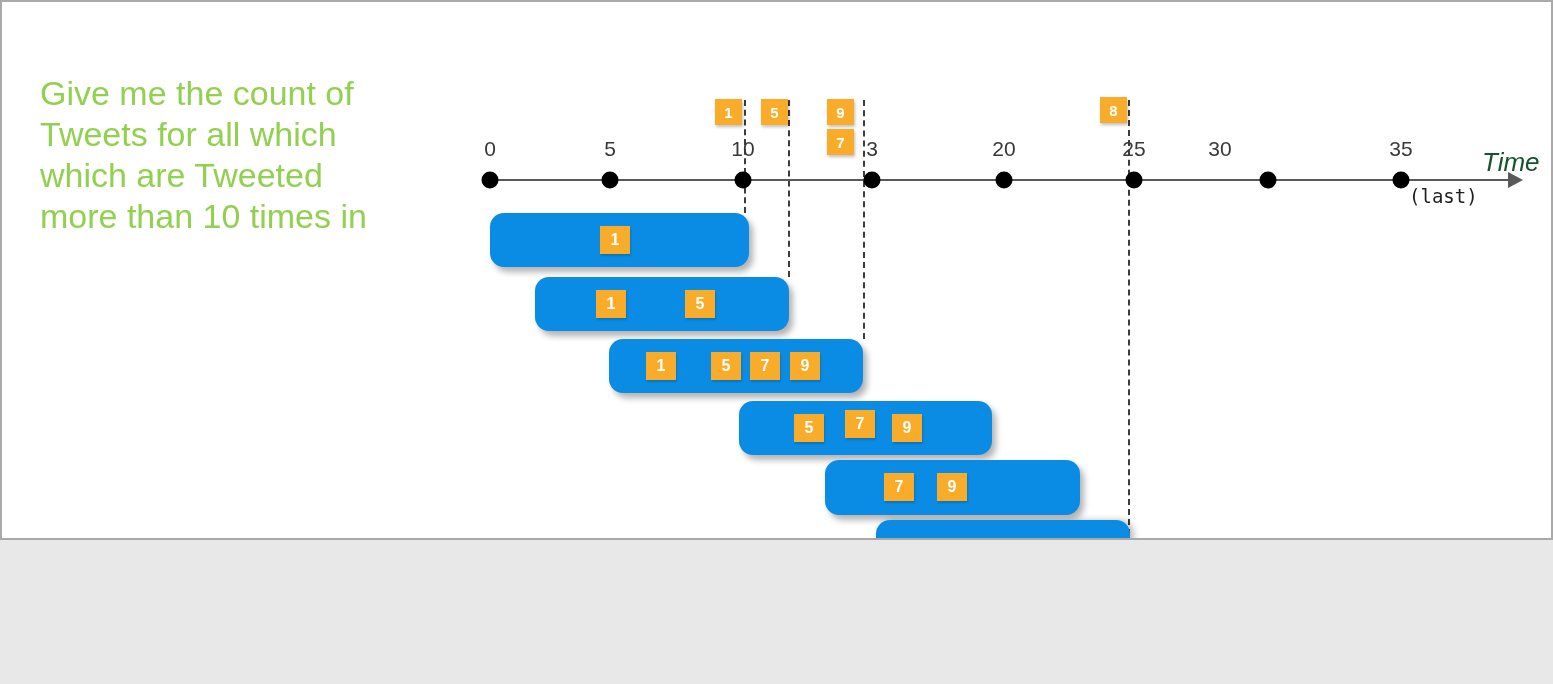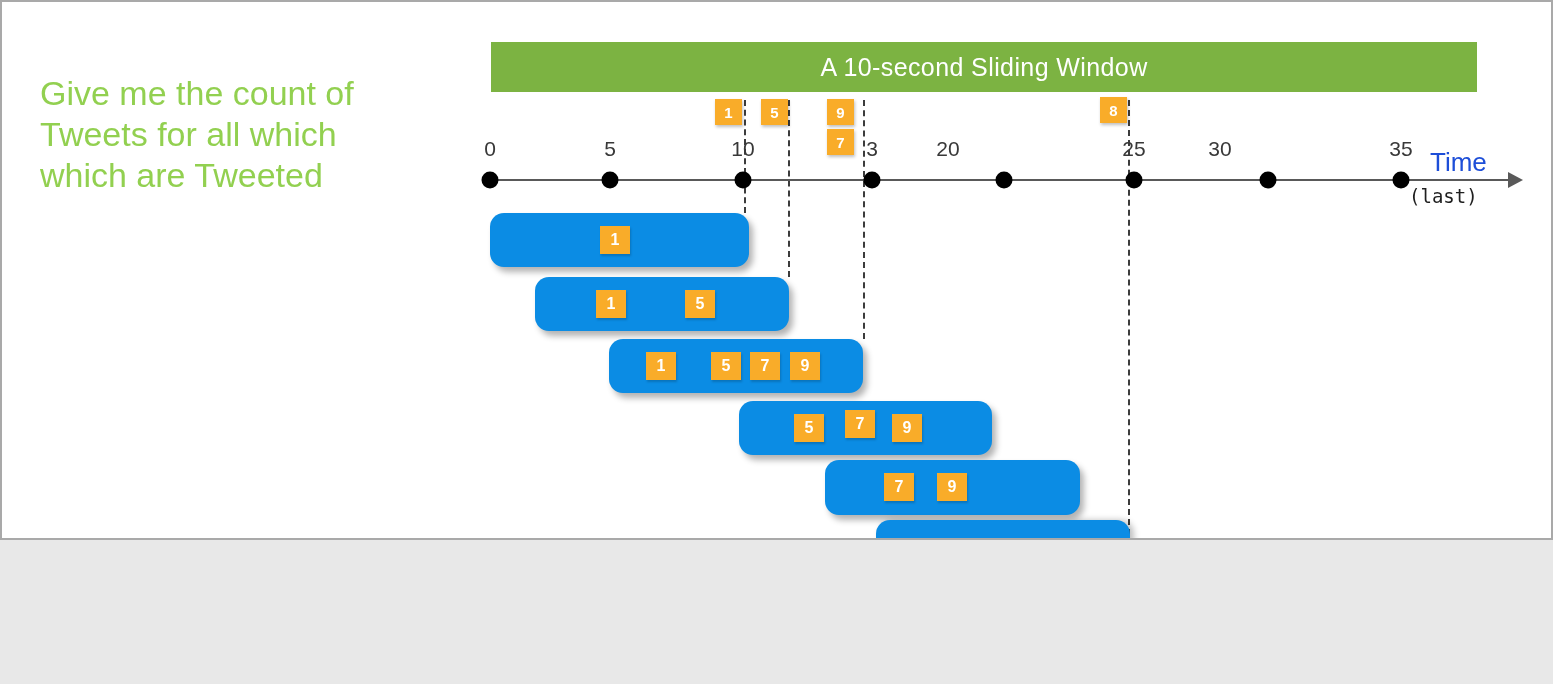"A 10-second Sliding Window" div.banner { html: <div> <span>A 10-second Sliding Window</span> </div> -> none }
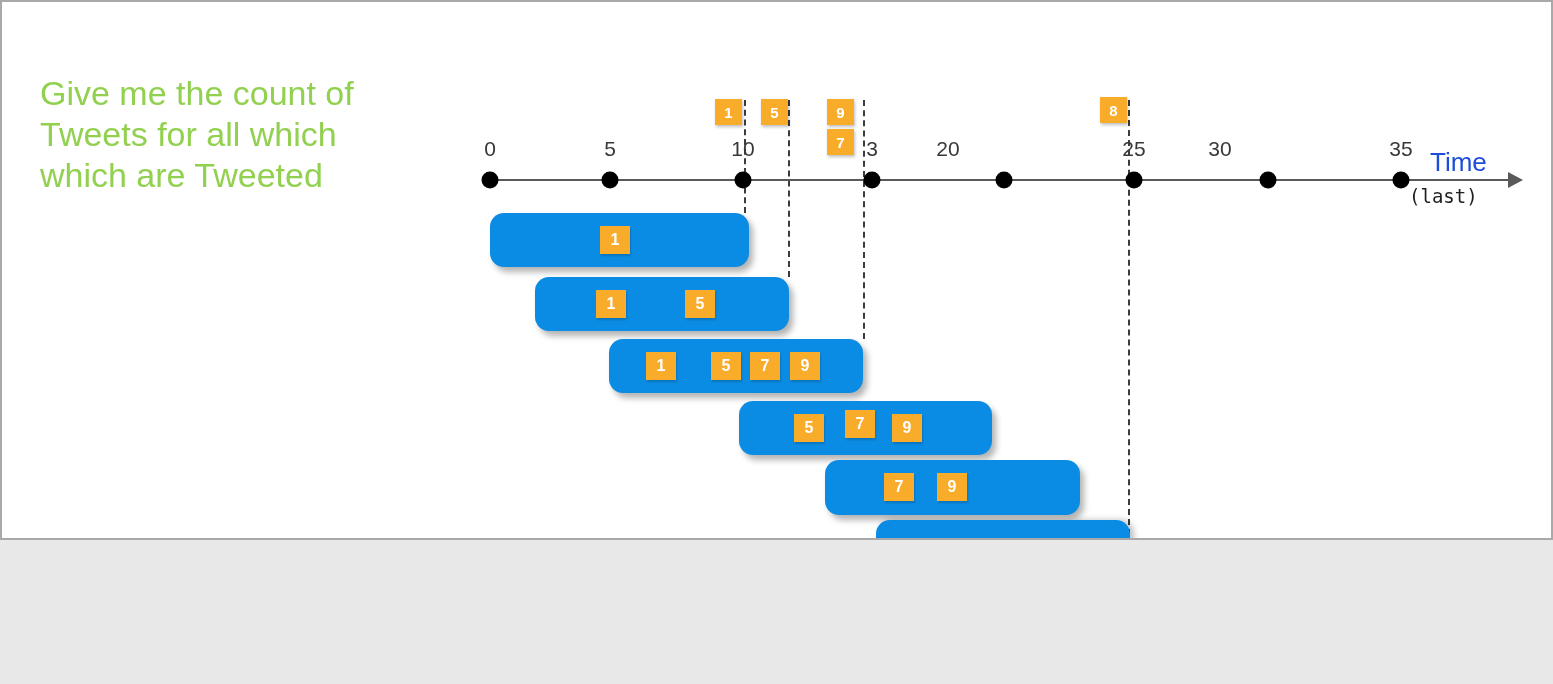"20" div.tick-label { left: 946px -> 1002px }
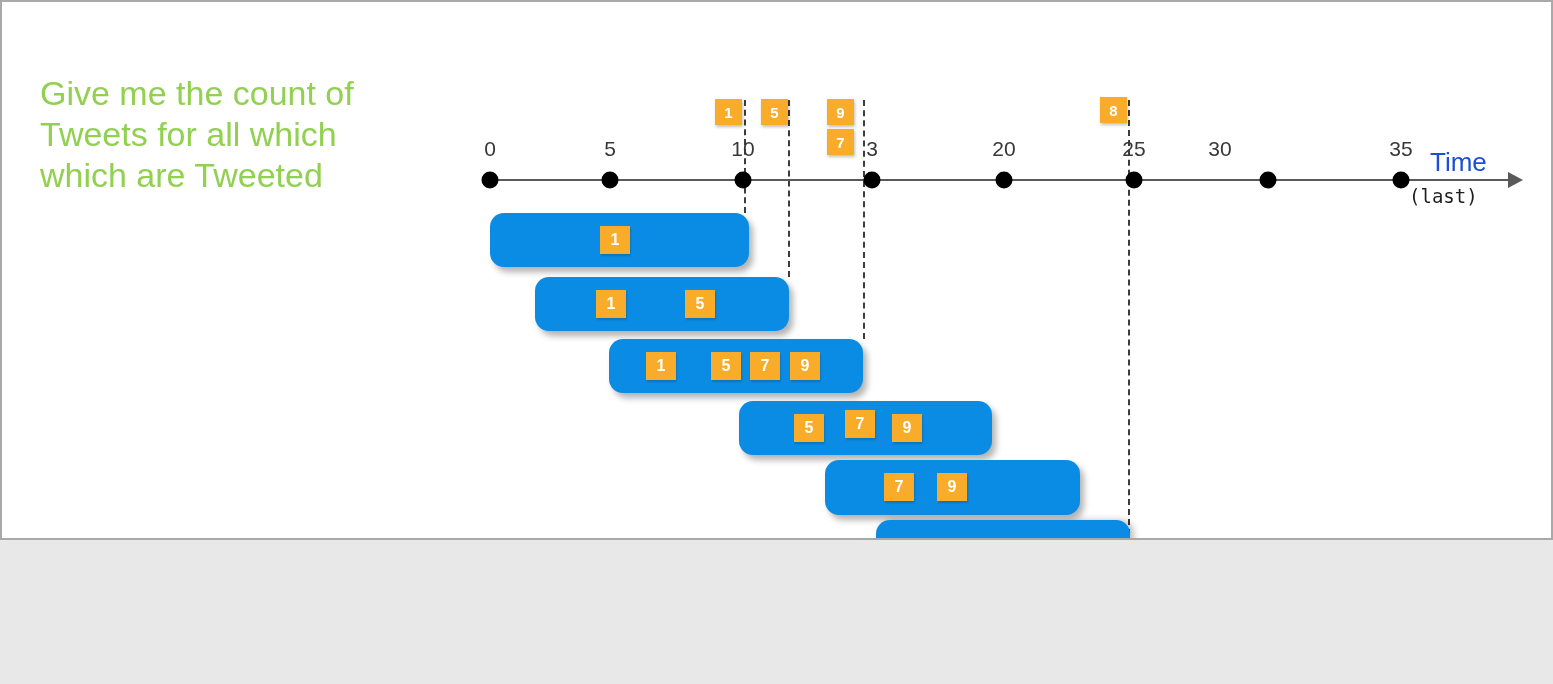"Time" .time-label { color: #1d4ed8 -> #14532d; font-style: none -> italic; left: 1428px -> 1480px }
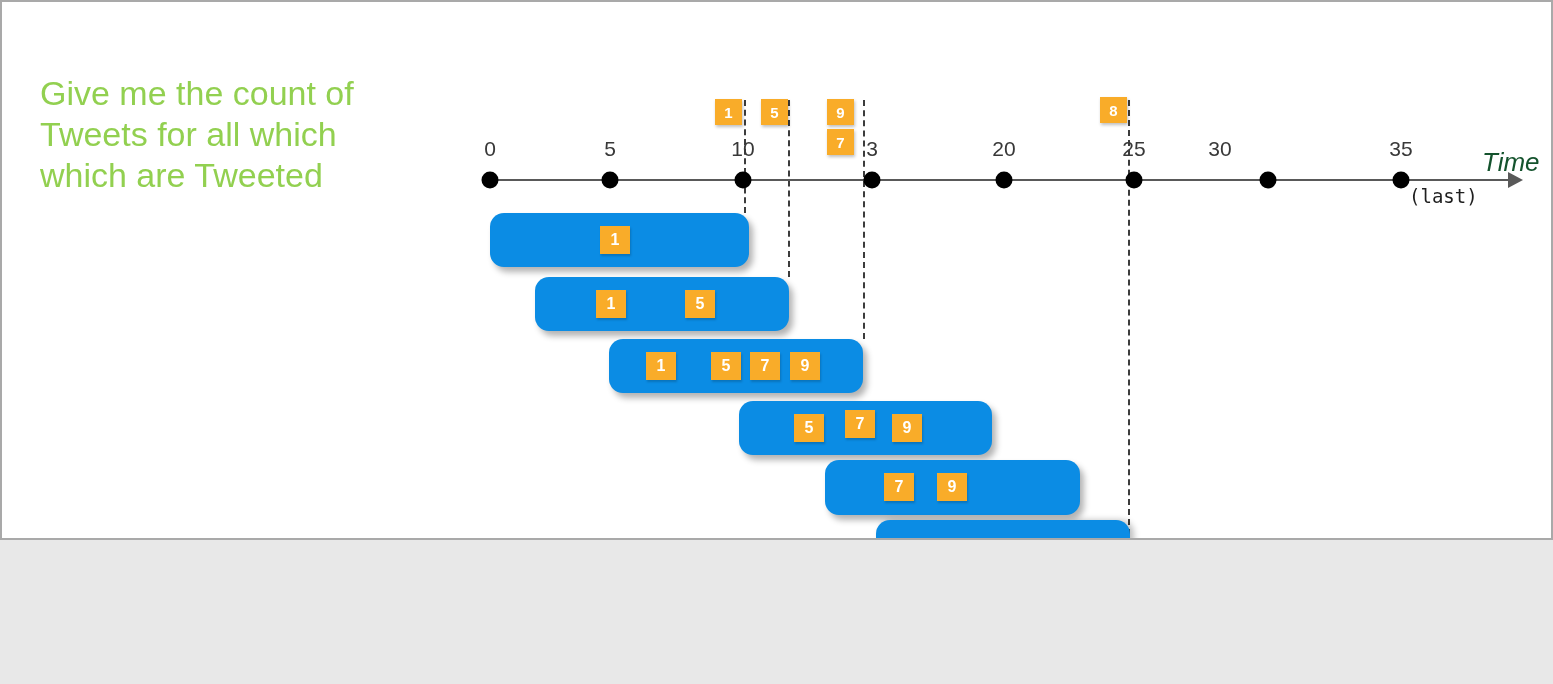"more than 10 times in" div { html: none -> <div>more than 10 times in</div> }
